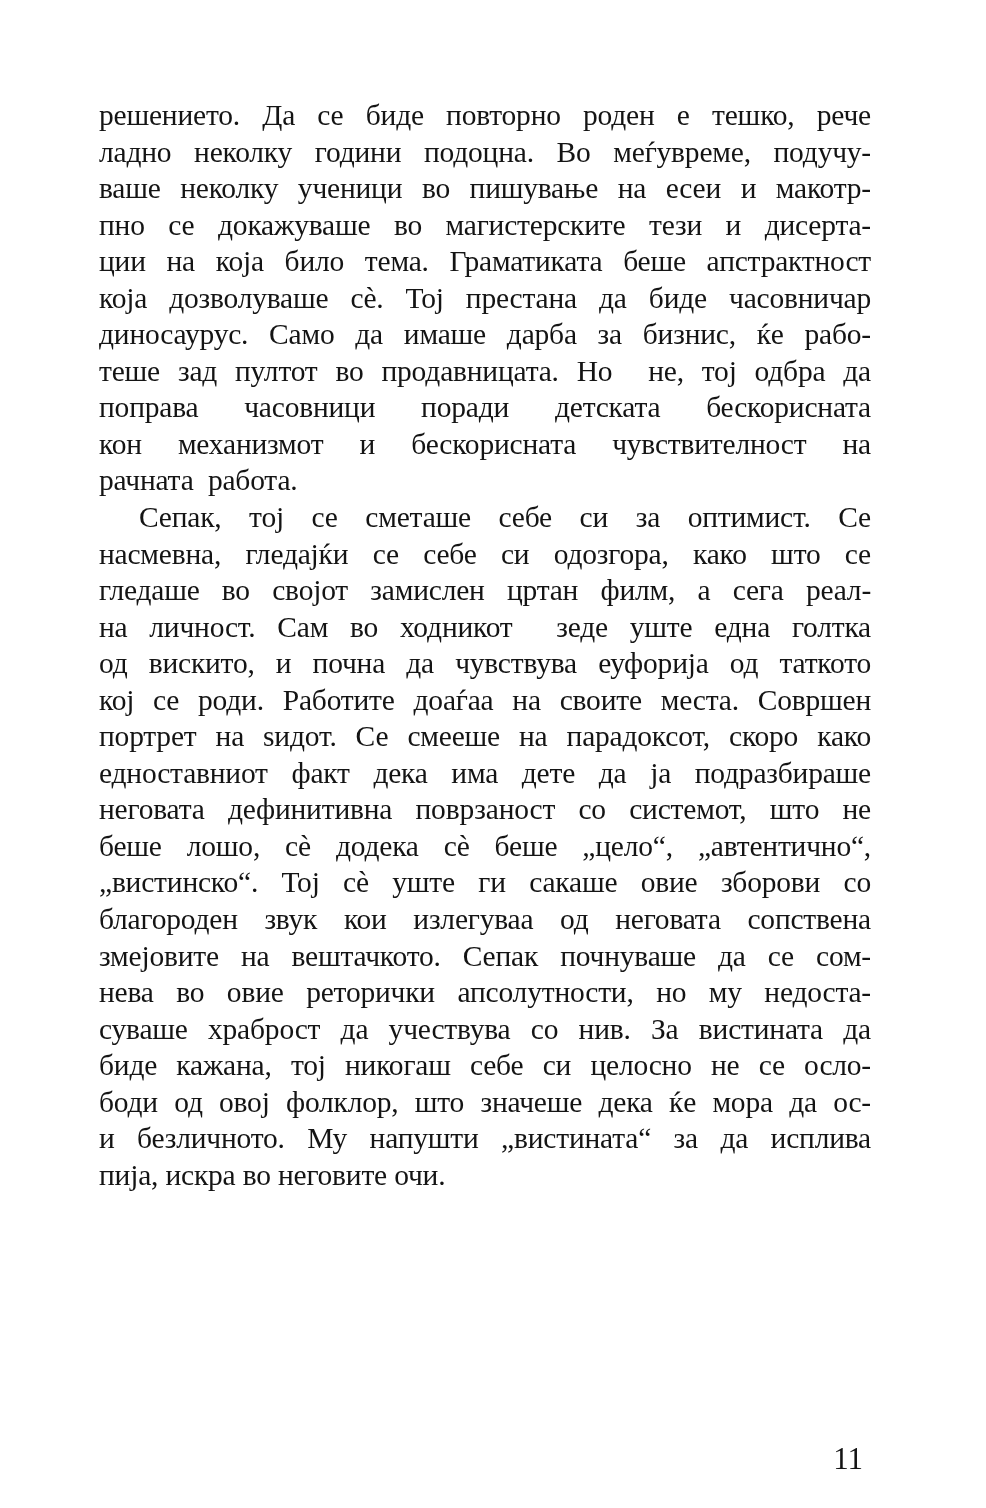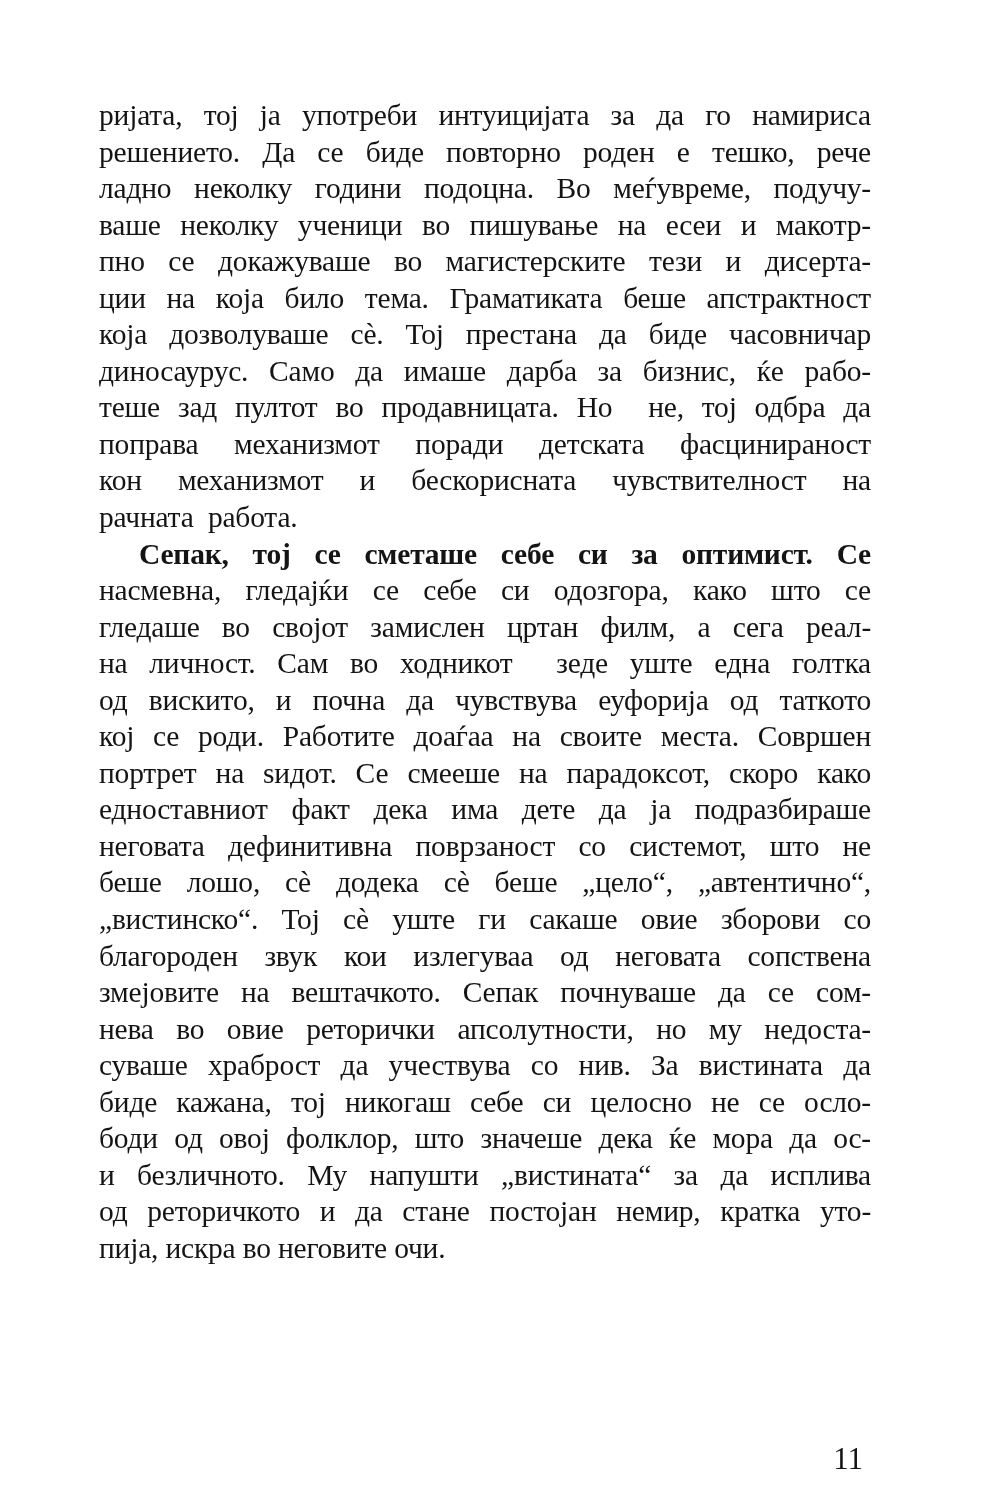"ријата, тој ја употреби интуицијата" div.line { html: <div>ријата, тој ја употреби интуицијата за да го намириса</div> -> none }
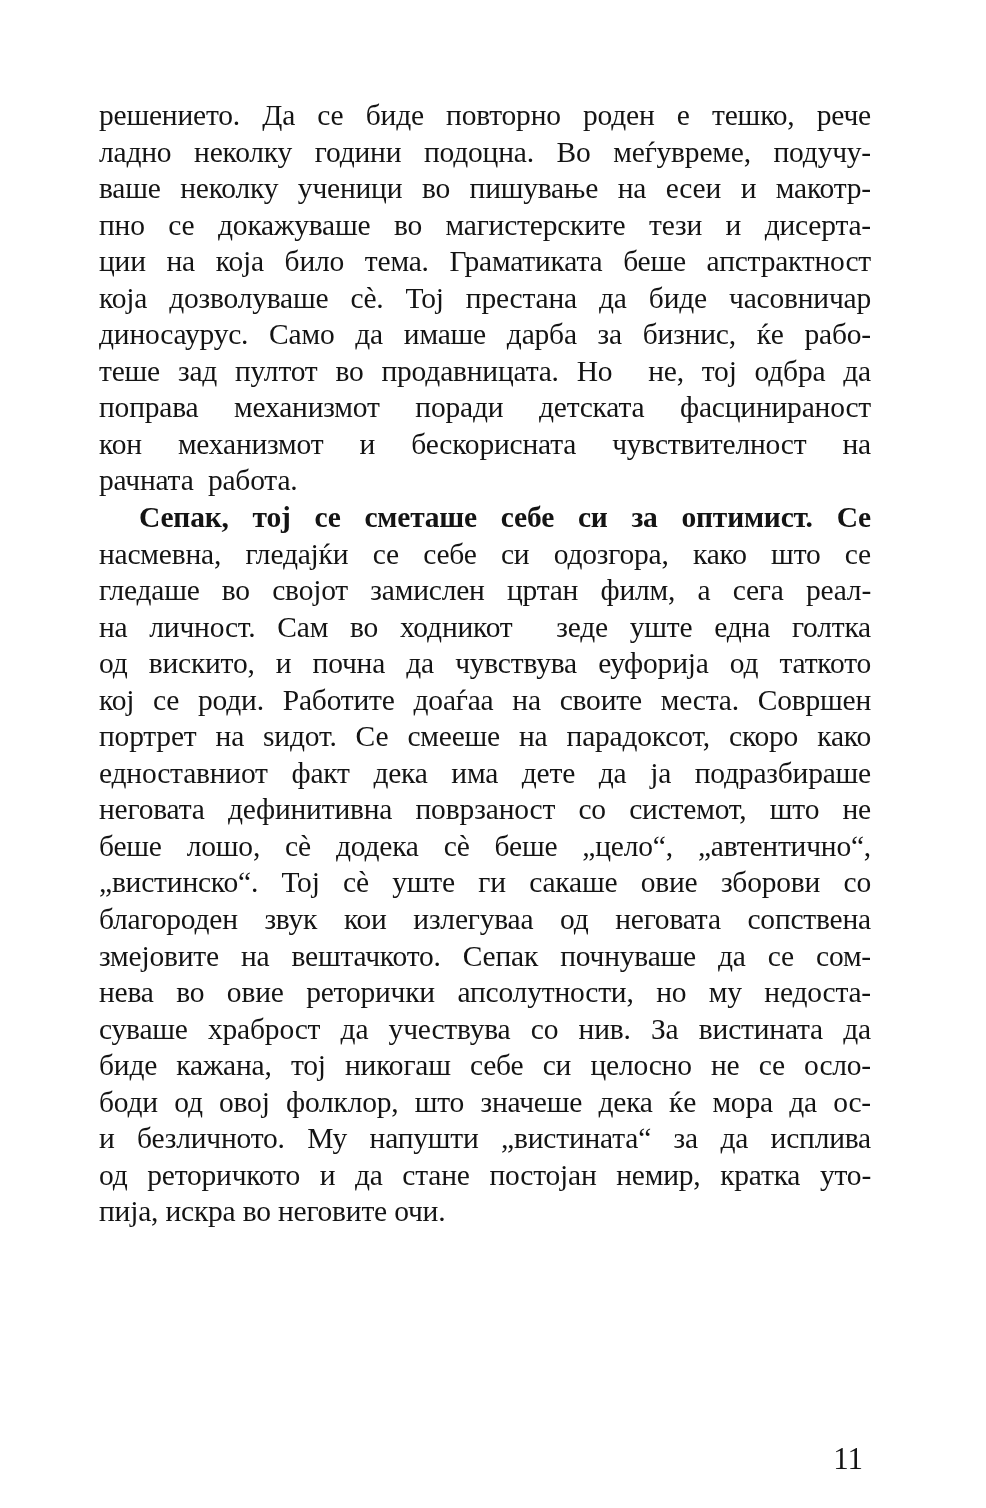"поправа механизмот поради детската" div.line { text: механизмот поради детската фасцинираност -> часовници поради детската бескорисната }
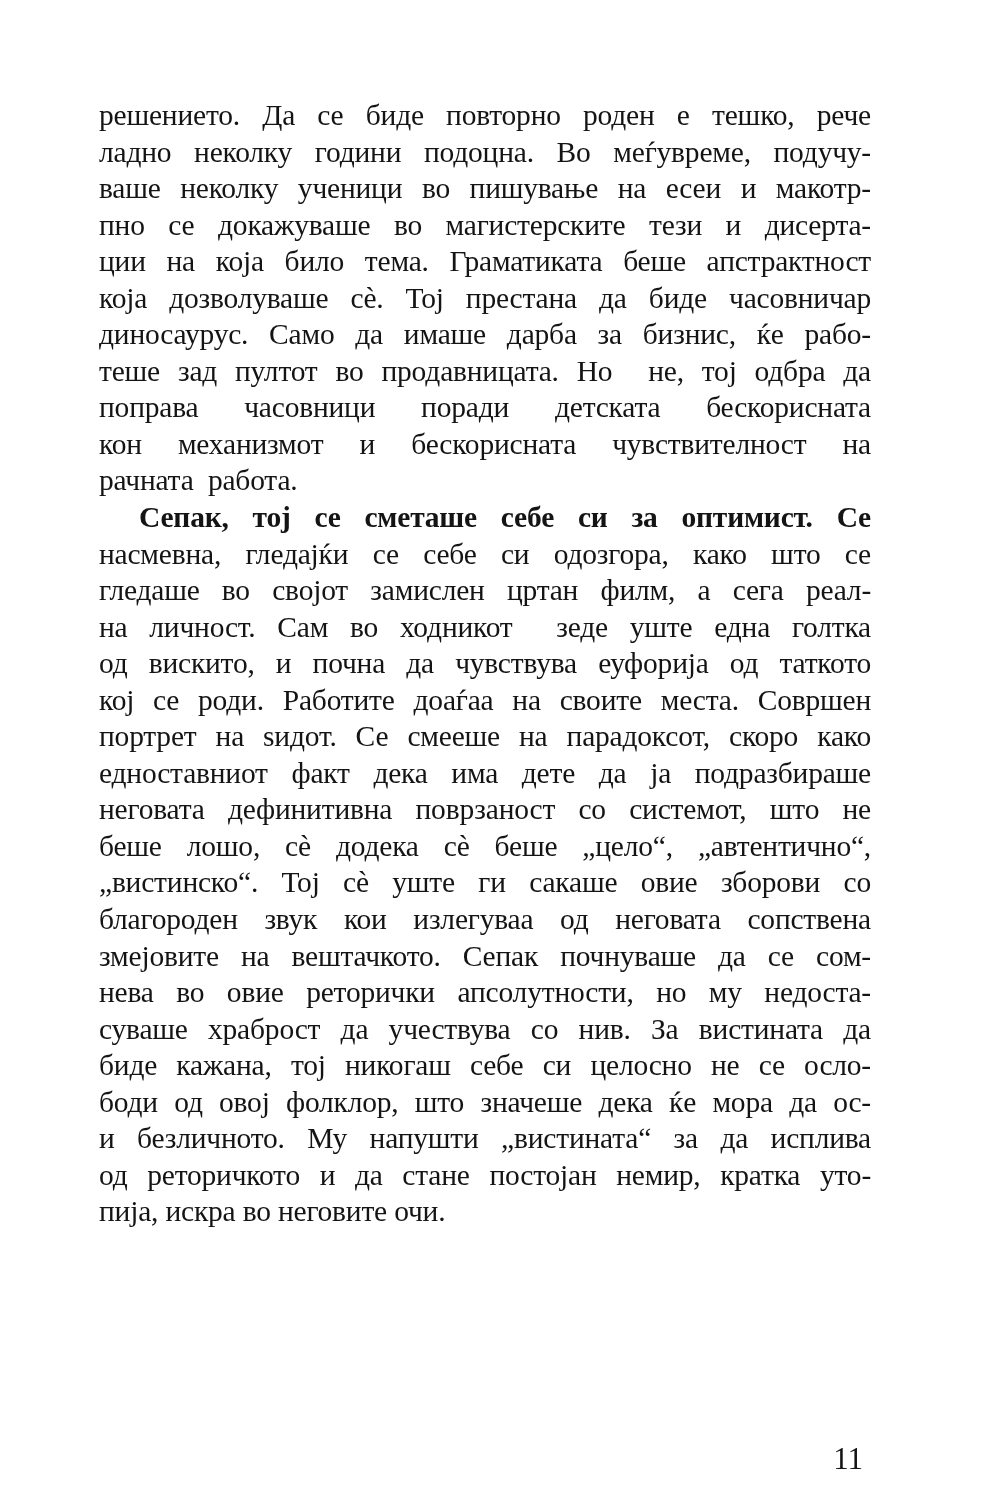"Сепак, тој се сметаше себе" .line.indent { font-weight: bold -> none }
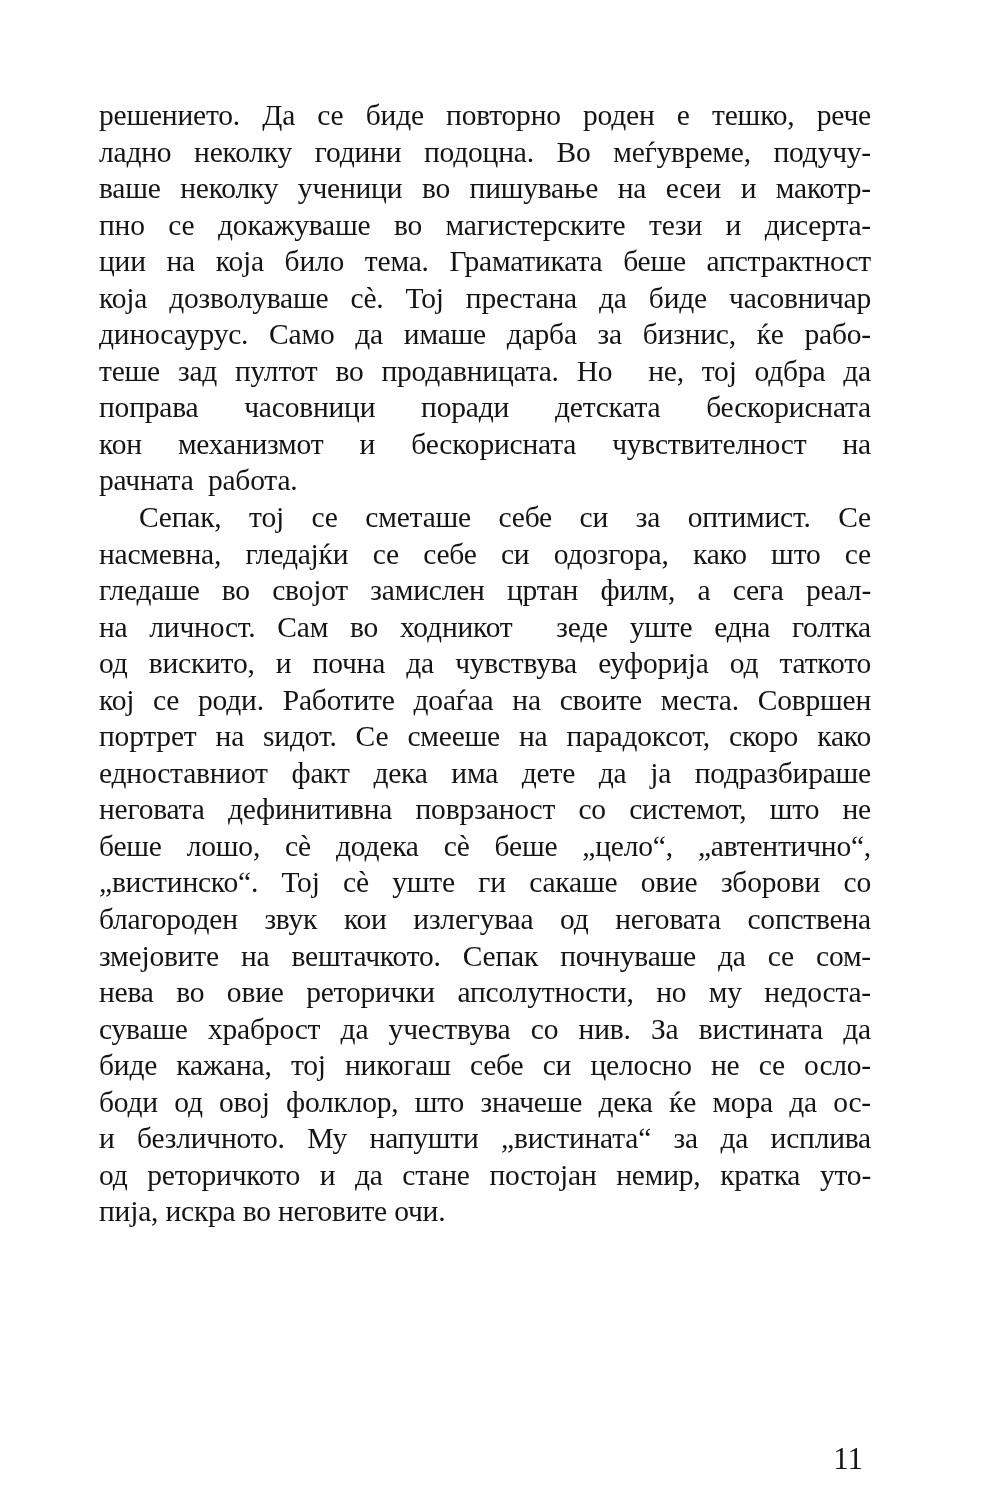"од реторичкото и да стане" div.line { html: <div>од реторичкото и да стане постојан немир, кратка уто-</div> -> none }
